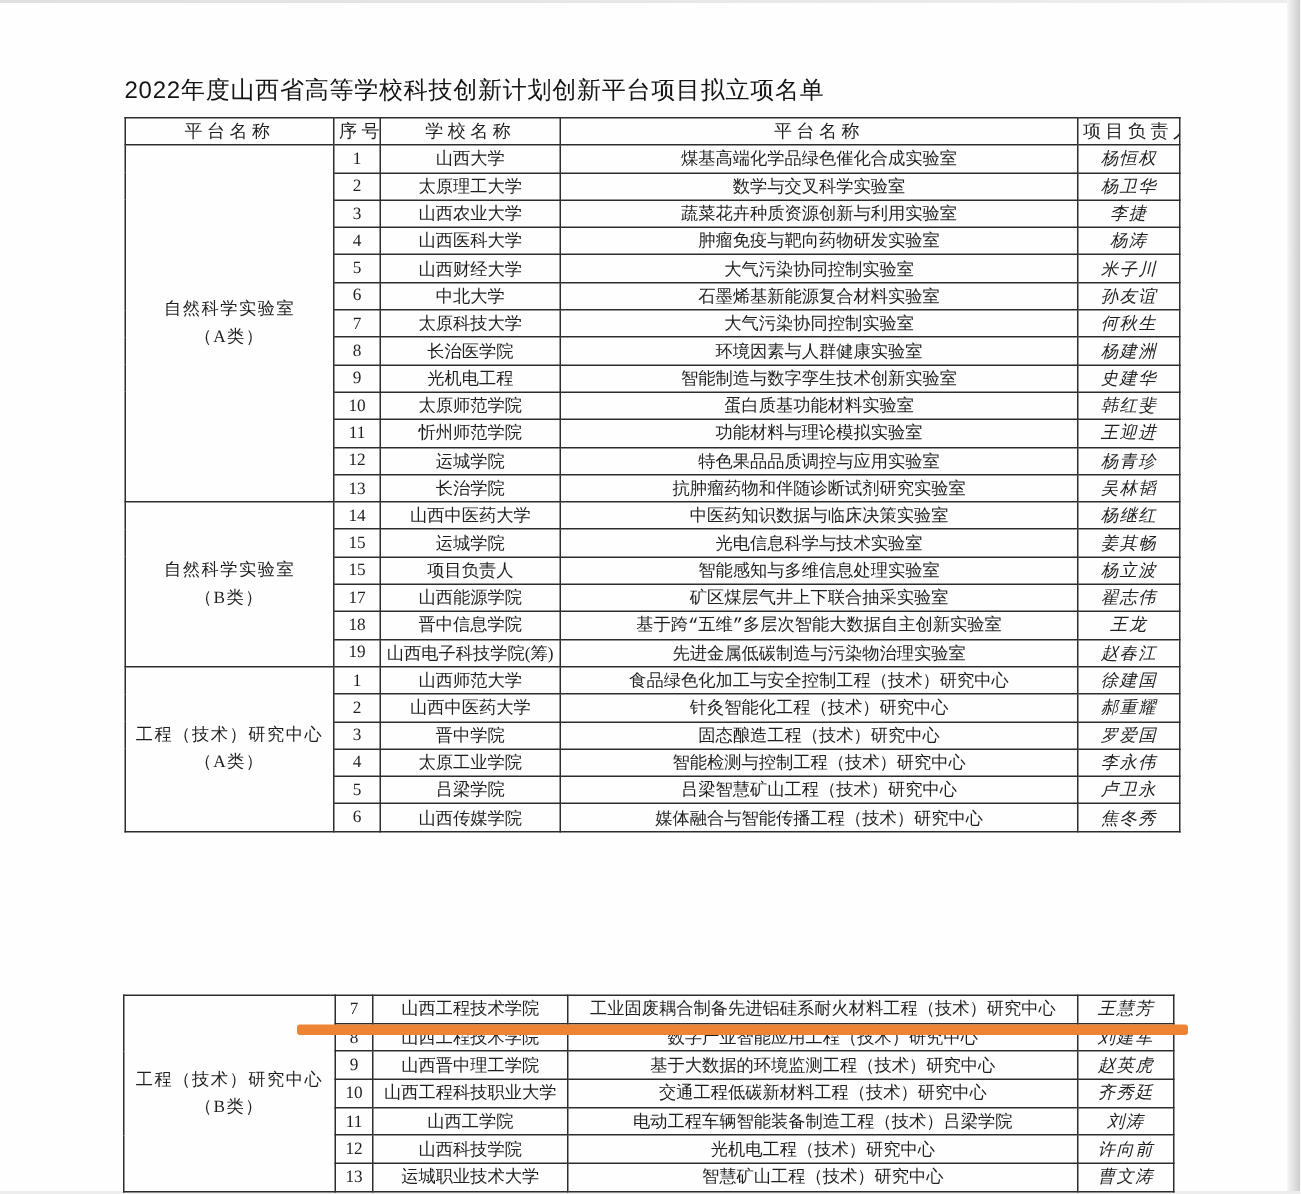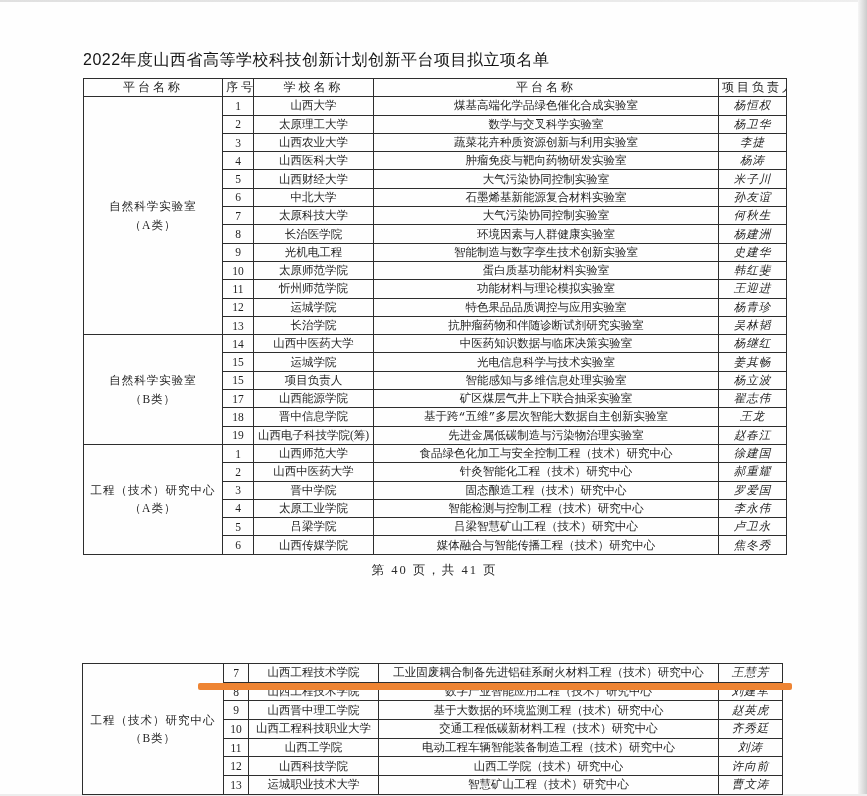"第 40 页，共 41 页" div.page-footer { html: <div>第 40 页，共 41 页</div> -> none }
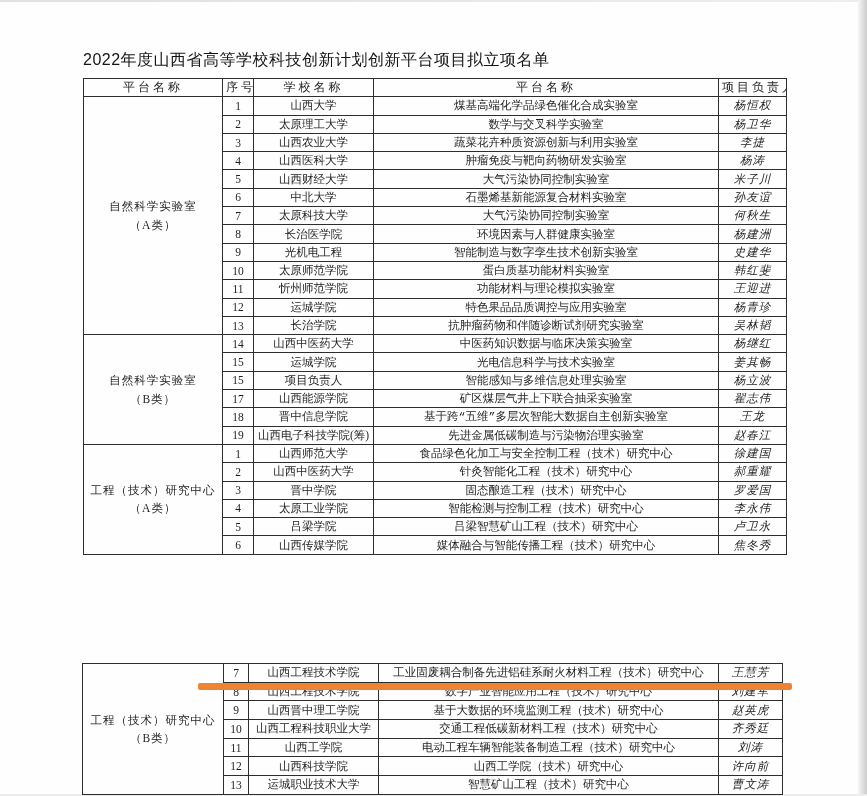"电动工程车辆智能装备制造工程（技术）研究中心" td.platform-cell { text: 研究中心 -> 吕梁学院 }
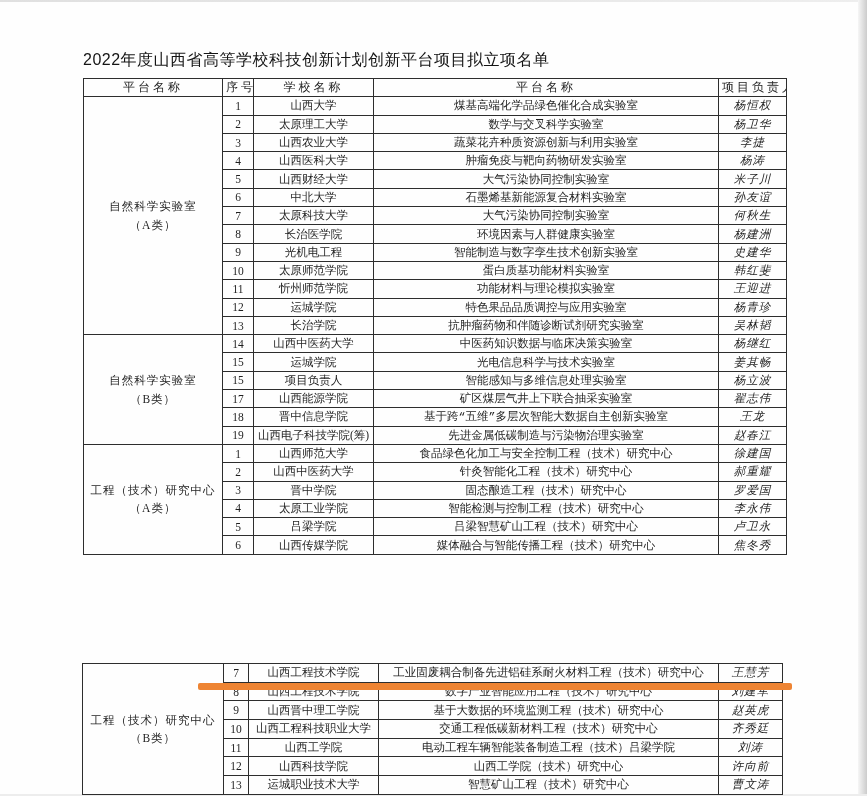"山西工学院（技术）研究中心" td.platform-cell { text: 山西工学院 -> 光机电工程 }
